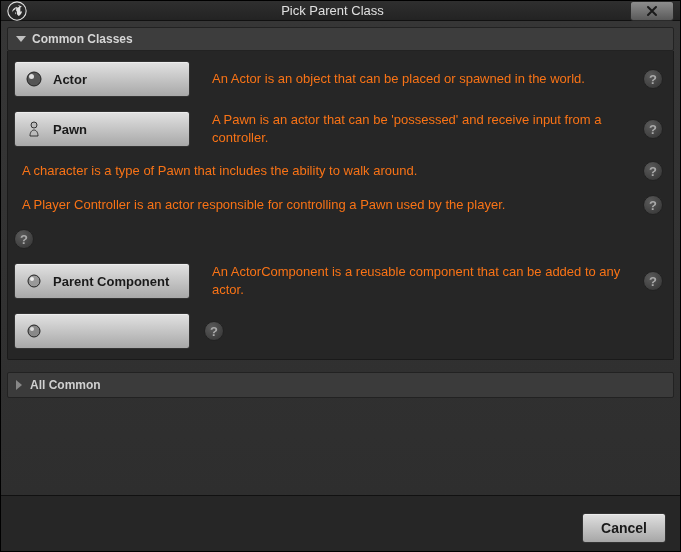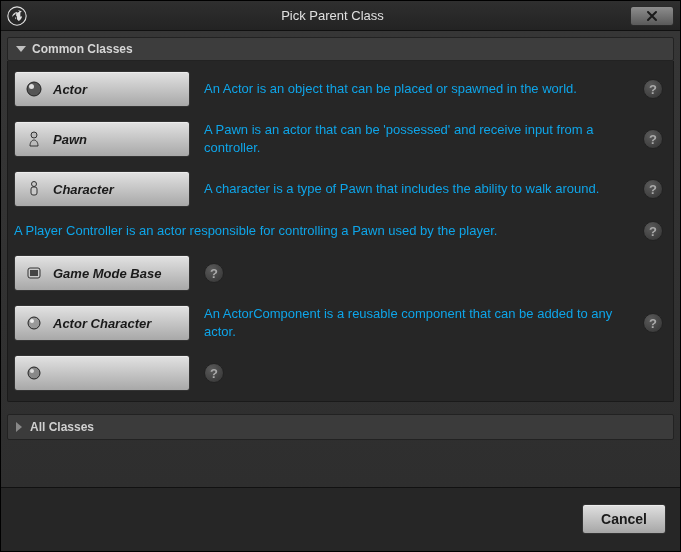"Pick Parent Class" .titlebar { height: 30px -> 20px }
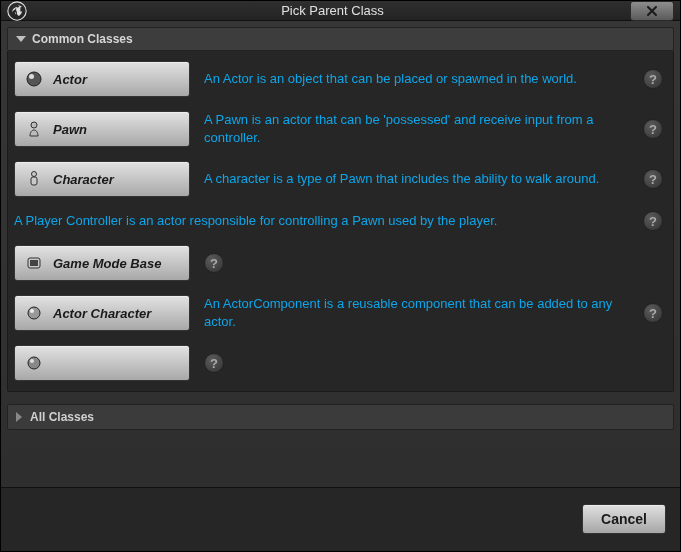"Actor" .class-btn { font-style: italic -> none }
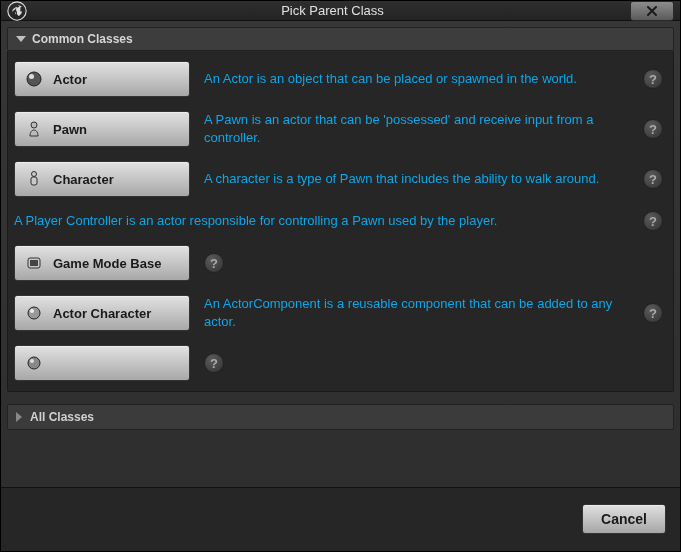"An Actor is an object" .class-desc { color: #0ea5e9 -> #f97316; margin-left: none -> 8px }
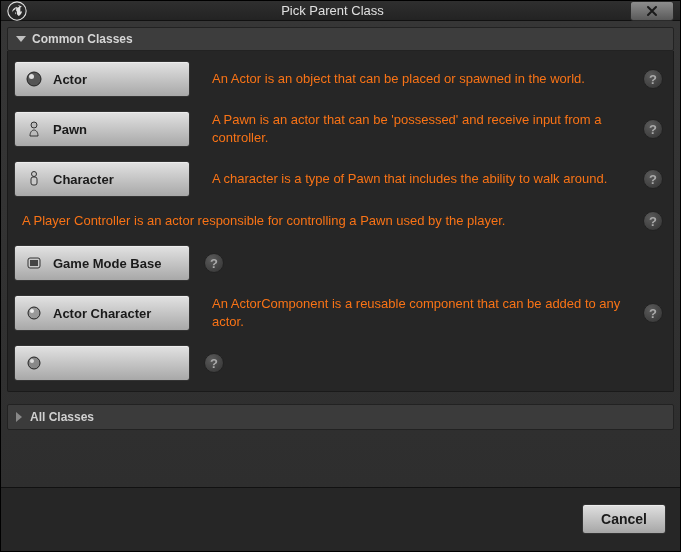"Character" div.class-btn { html: <div> <span> <svg> <circle></circle> <rect></rect> </svg> </span> <span>Character</span> </div> -> none }
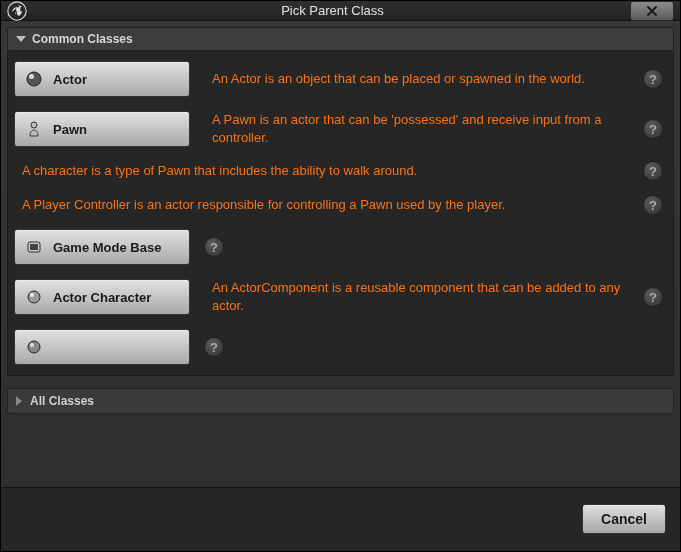"Game Mode Base" div.class-btn { html: <div> <span> <svg> <rect></rect> <rect></rect> </svg> </span> <span>Game Mode Base</span> </div> -> none }
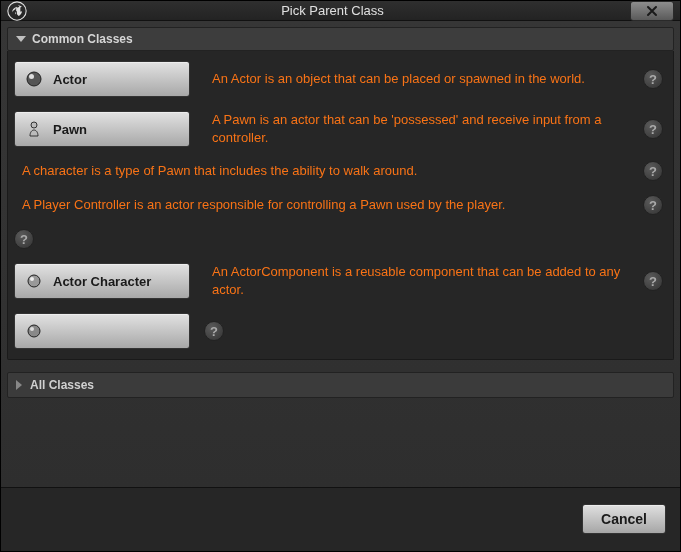"Actor Character" span { text: Actor Character -> Parent Component }
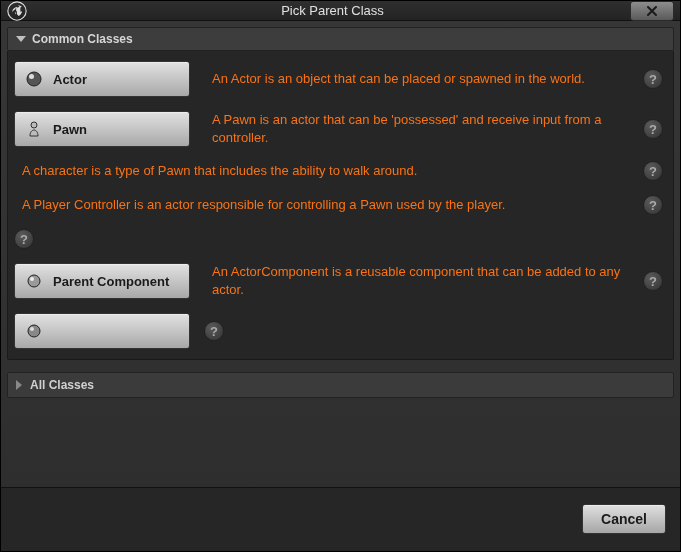"All Classes" span { text: Classes -> Common }
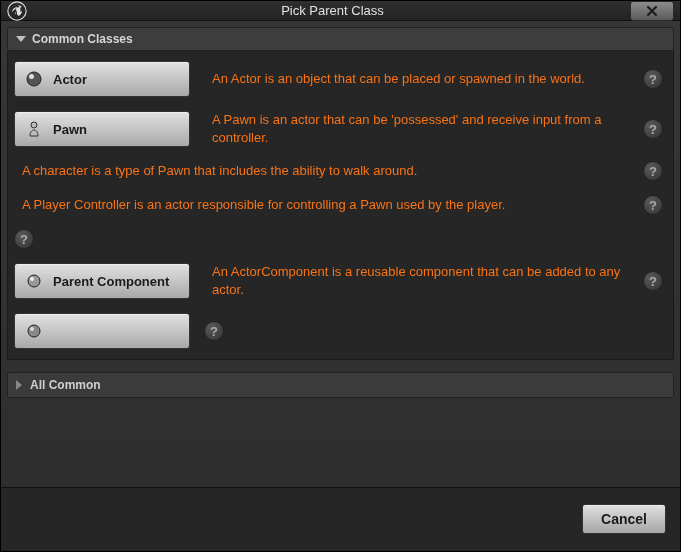"Cancel" .footer { align-items: flex-start -> flex-end; height: 64px -> 56px; padding: 16px 14px -> 8px 14px }
